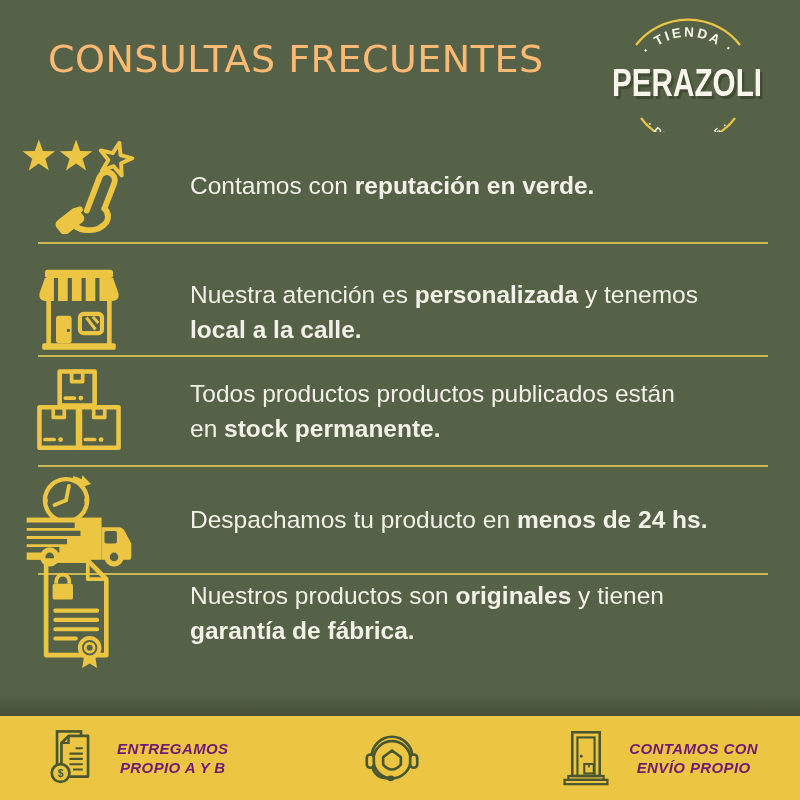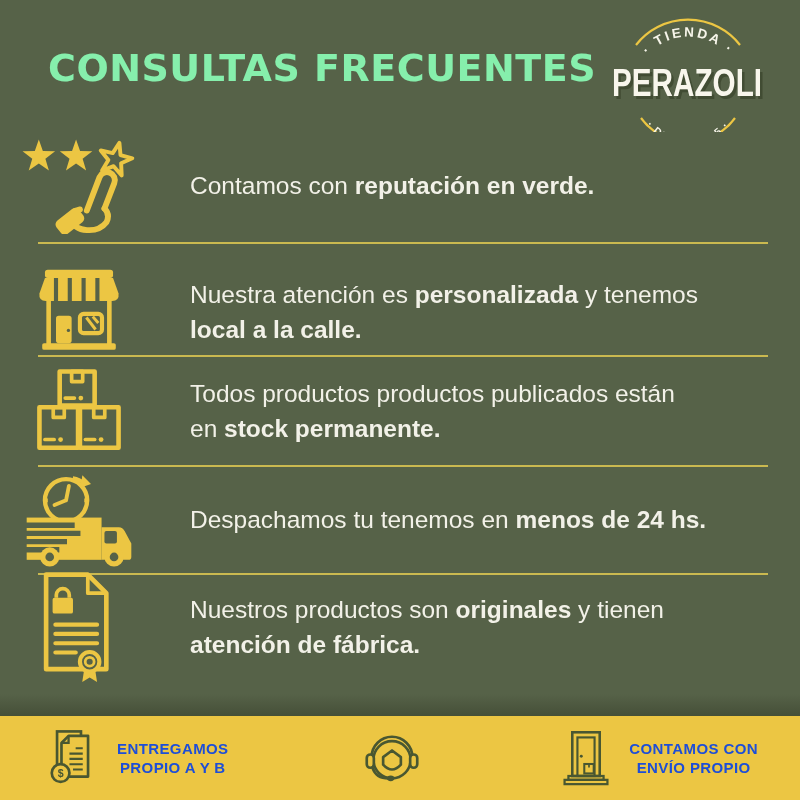"CONSULTAS FRECUENTES" .page-title { color: #86efac -> #fdba74; font-weight: 700 -> 400; top: 46px -> 37px }
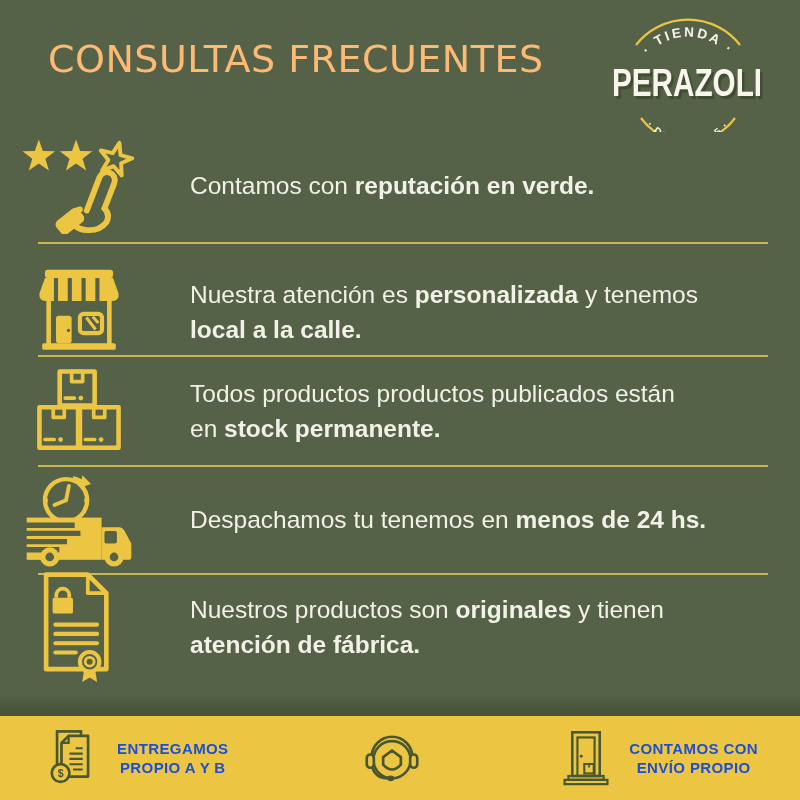"Despachamos tu tenemos en" span { text: tenemos -> producto }
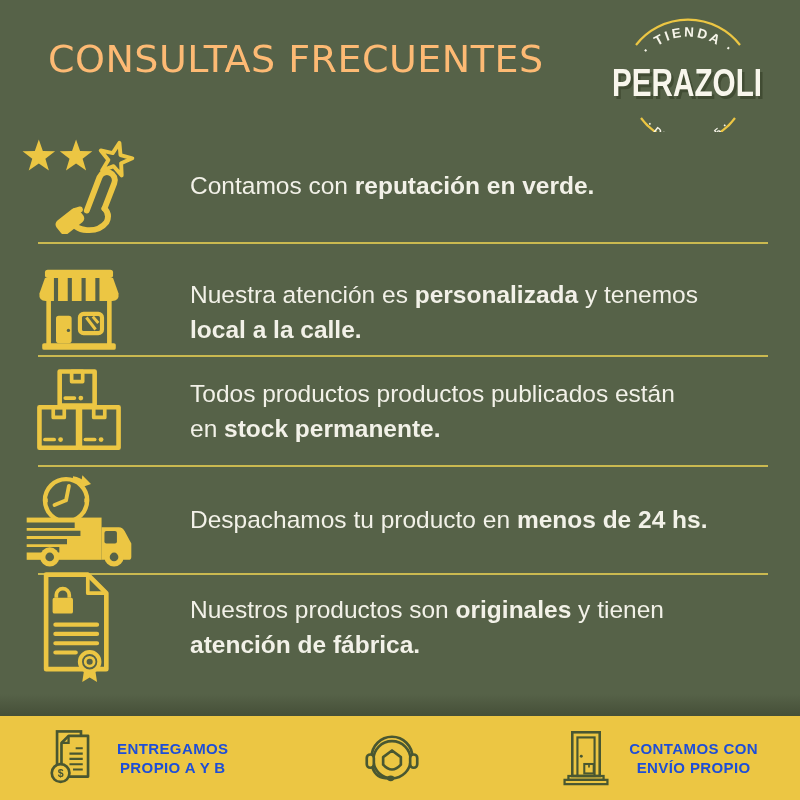"Nuestros productos son originales y" .row-5 { top: 566px -> 552px }
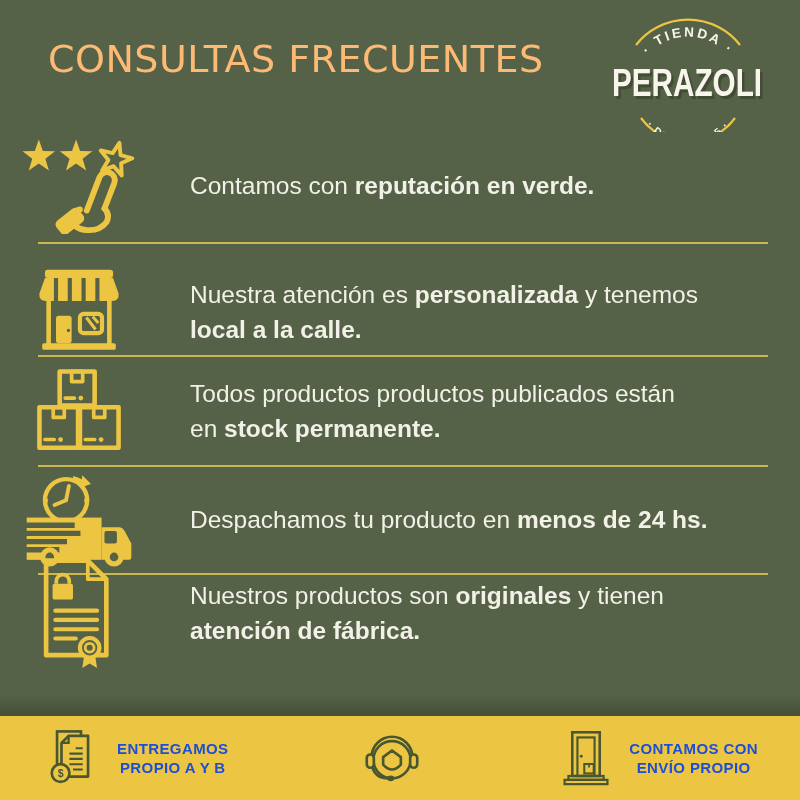"atención de fábrica." span.b { text: atención -> garantía }
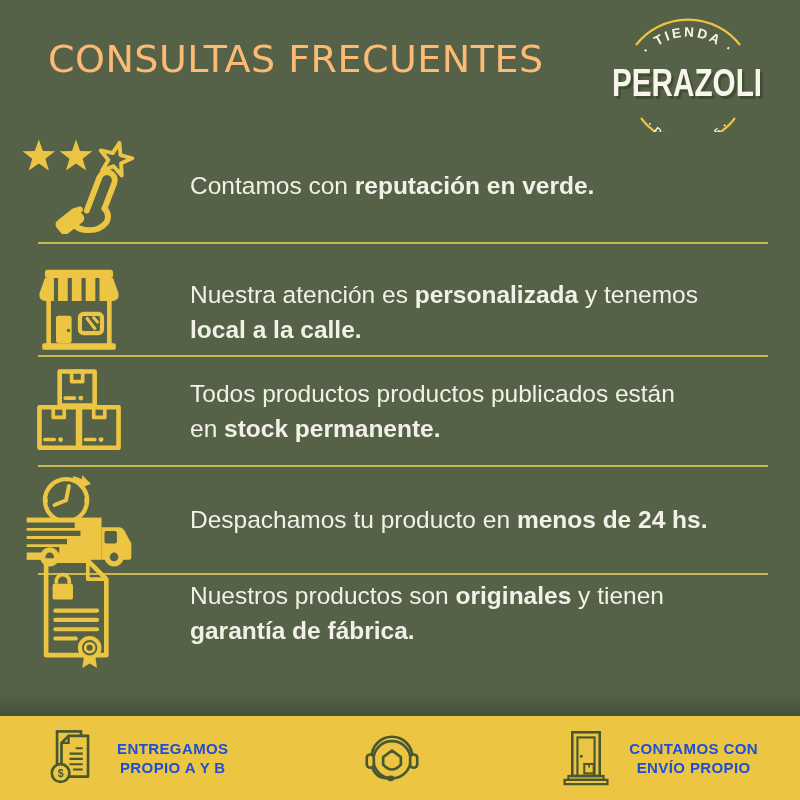"ENTREGAMOS" .f-text { color: #1d4ed8 -> #701a75; font-style: none -> italic }
